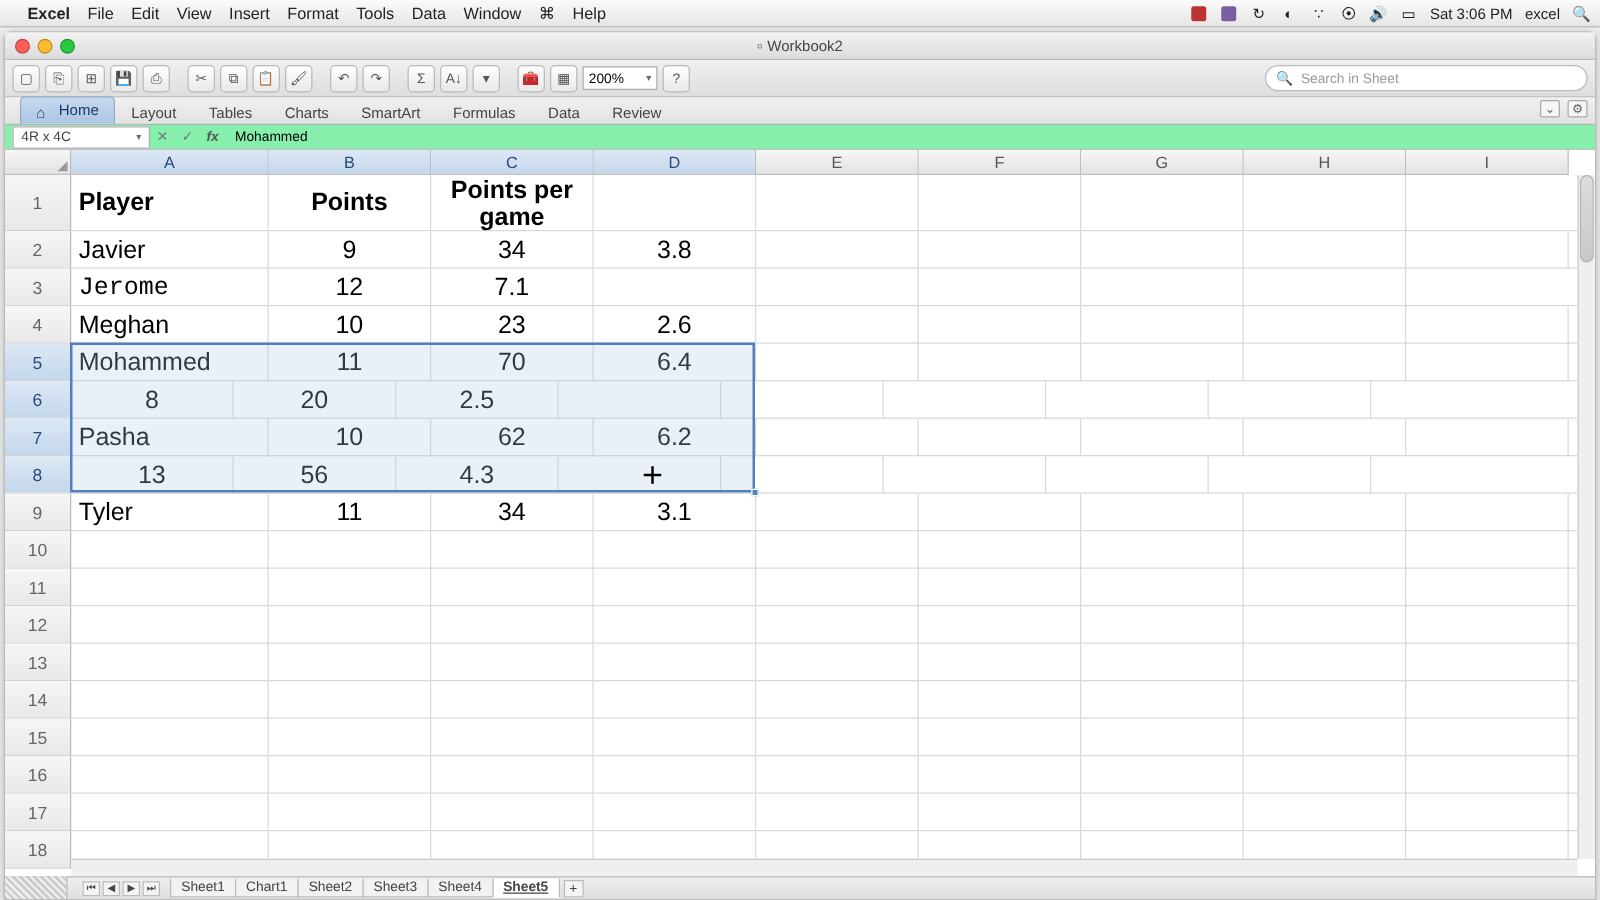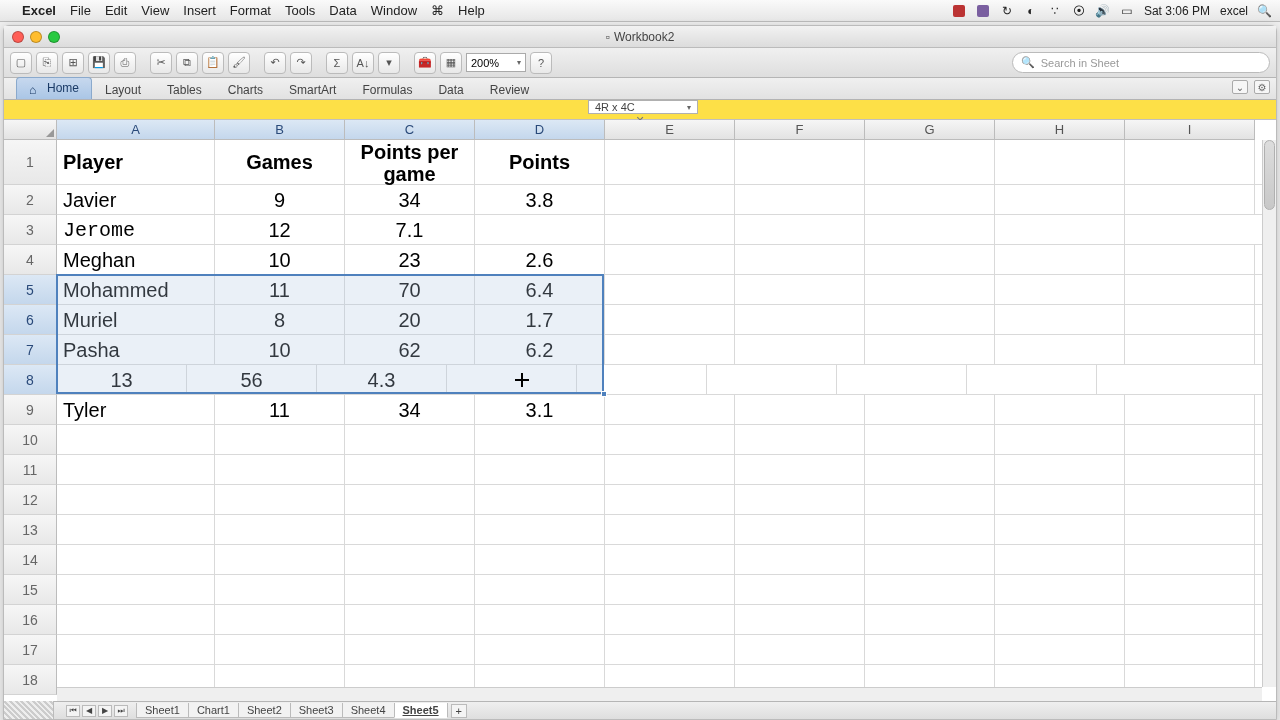"4R x 4C" .formulabar { background: #fde047 -> #86efac; flex-direction: column -> none }
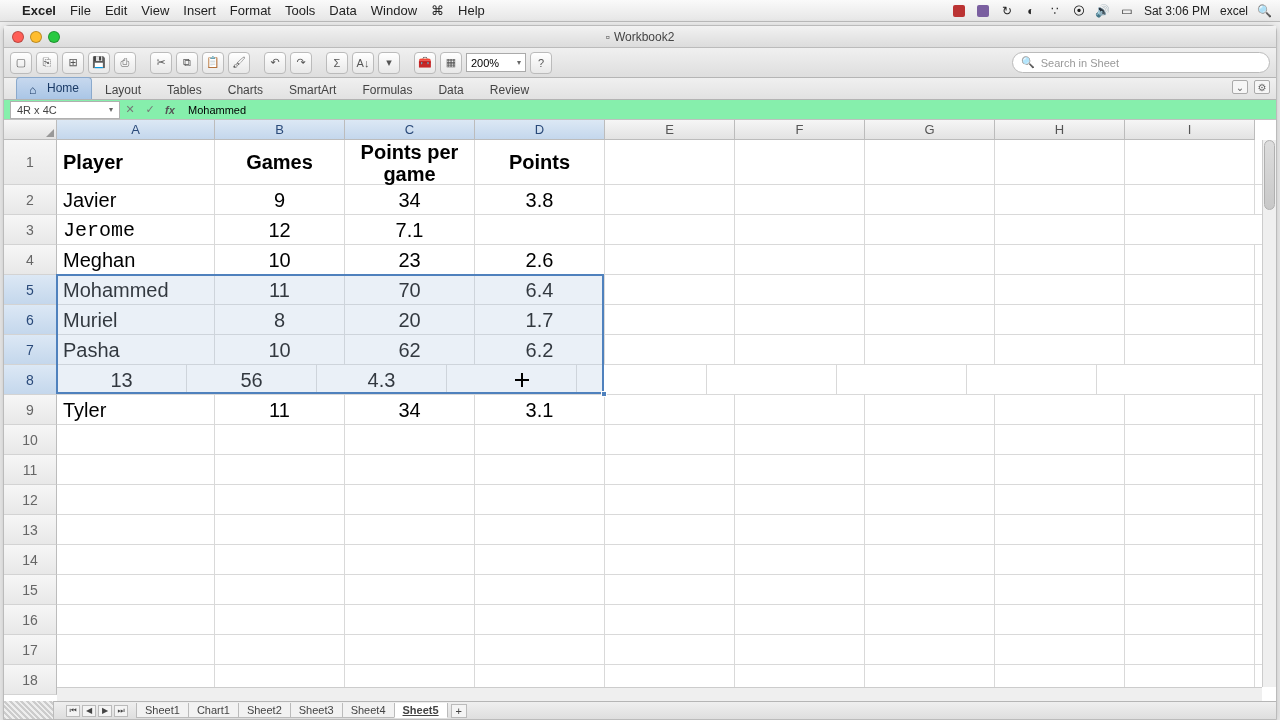"Games" div.cell { html: <div>Games</div> -> none }
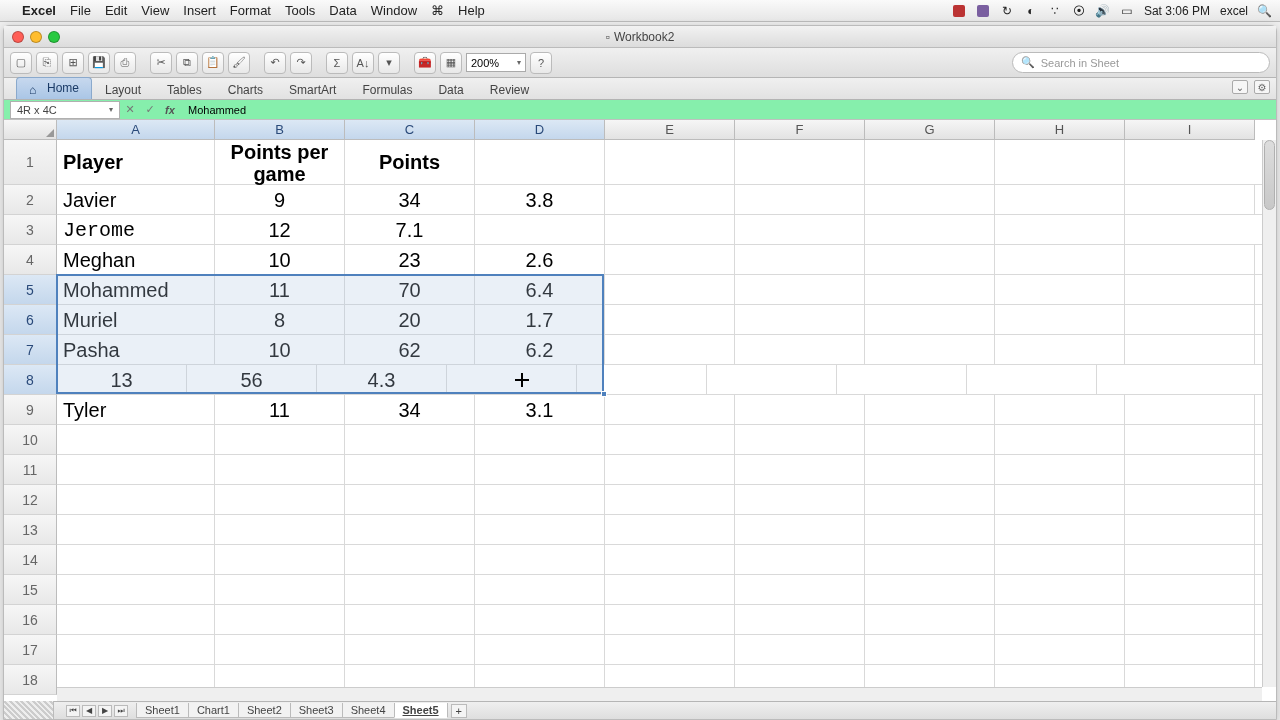"Points per game" div.cell { order: before "Points" -> after "Points" }
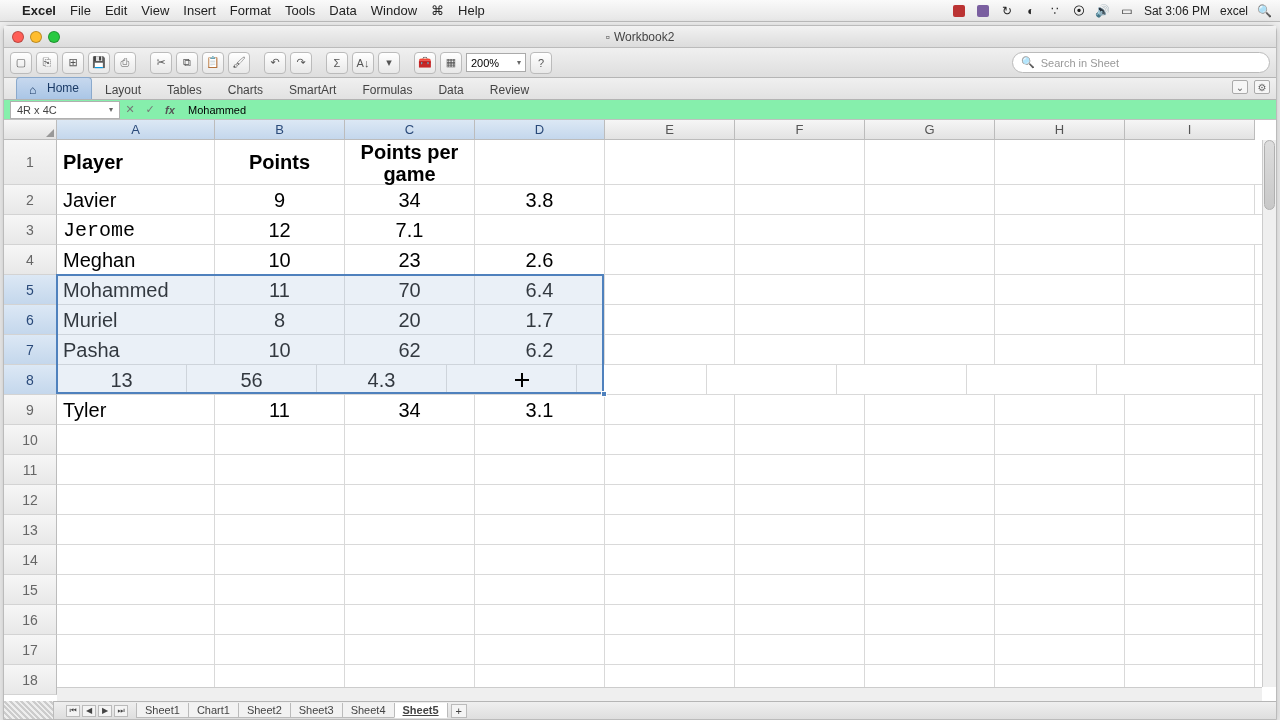"Muriel" div.cell { html: <div>Muriel</div> -> none }
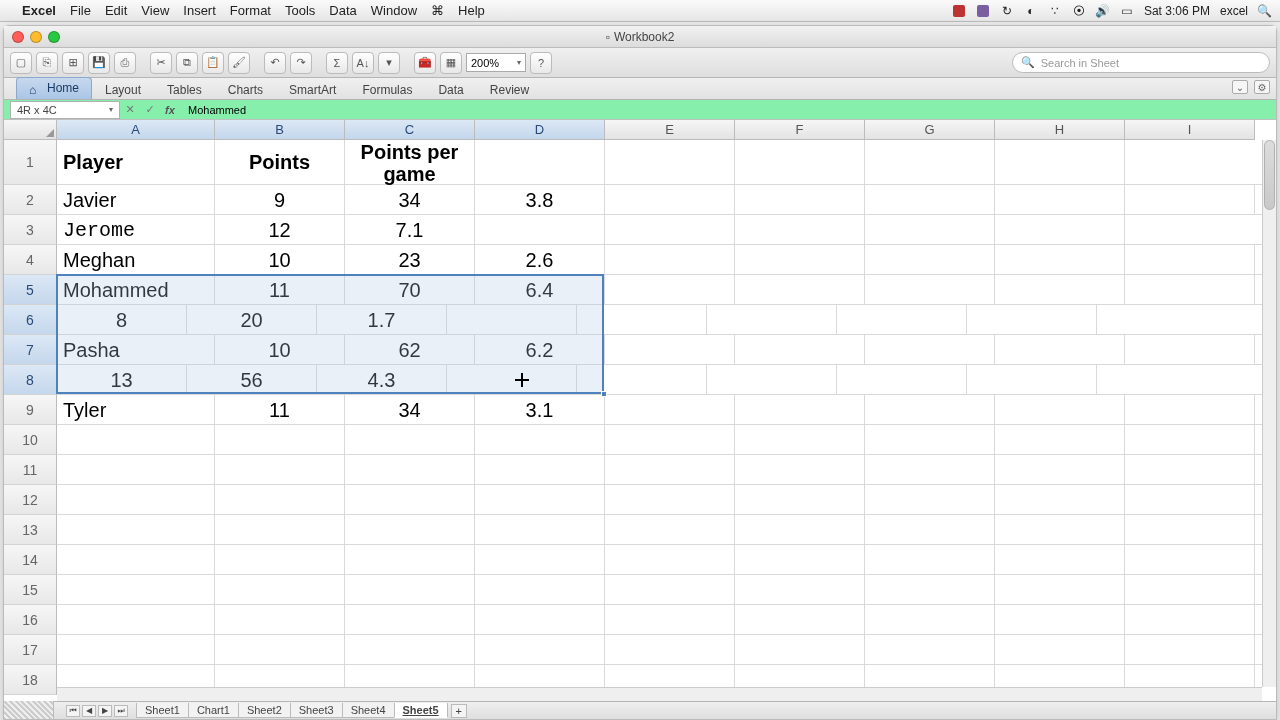"1.7" div.cell { text: 1.7 -> 2.5 }
